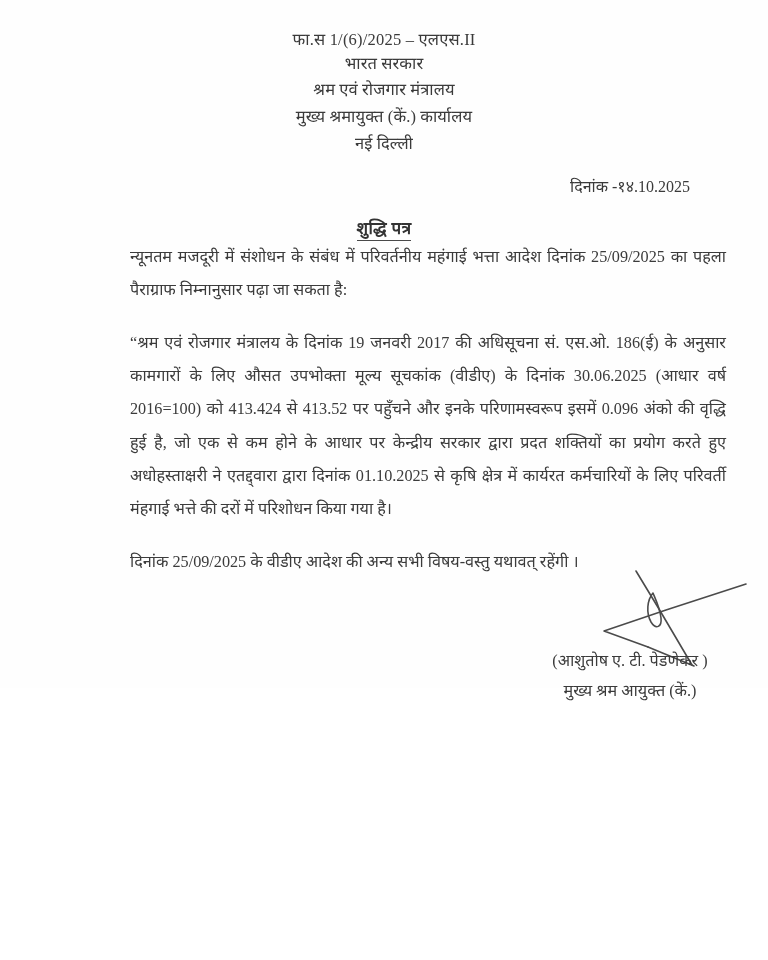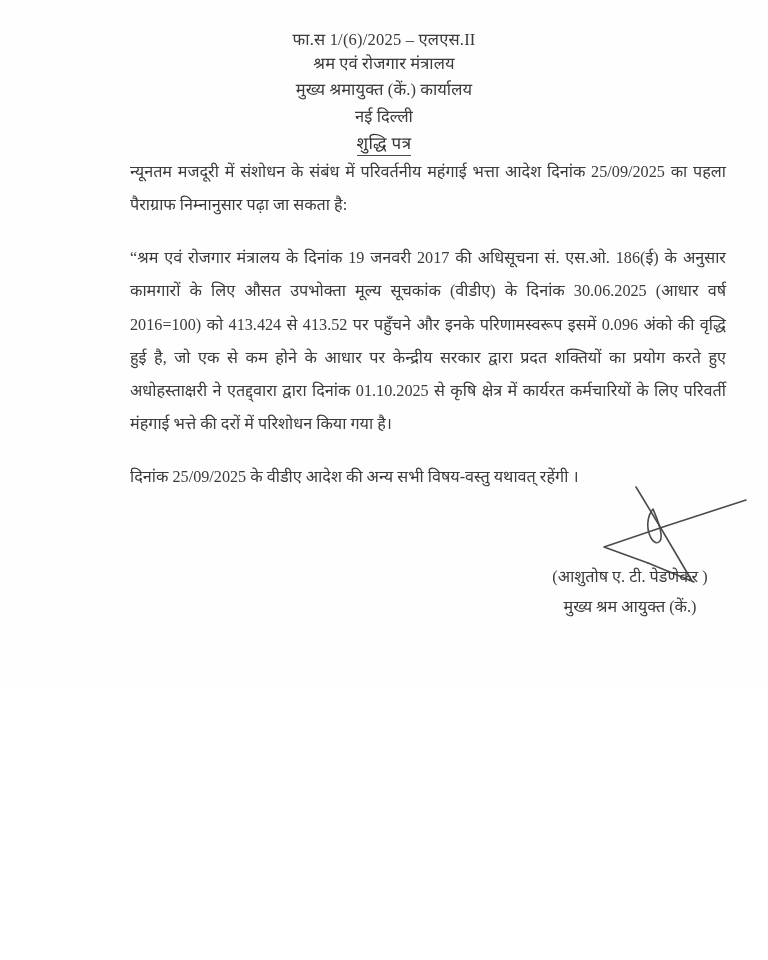"भारत सरकार" div.org-line { html: none -> <div>भारत सरकार</div> }
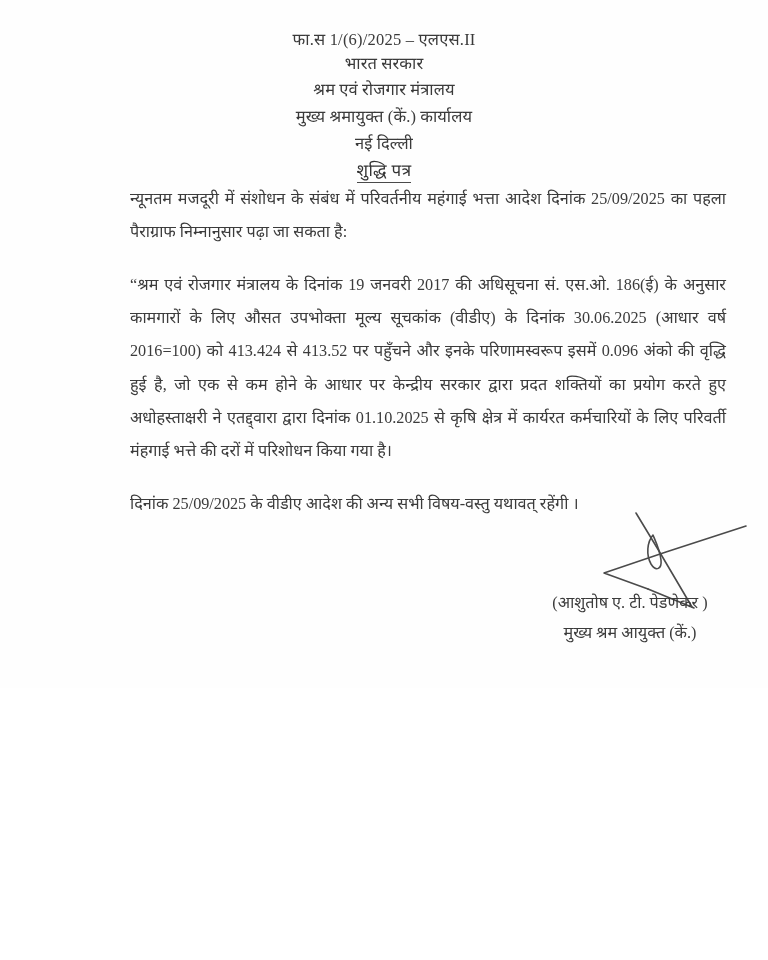"दिनांक -१४.10.2025" div.date-line { html: none -> <div>दिनांक -१४.10.2025</div> }
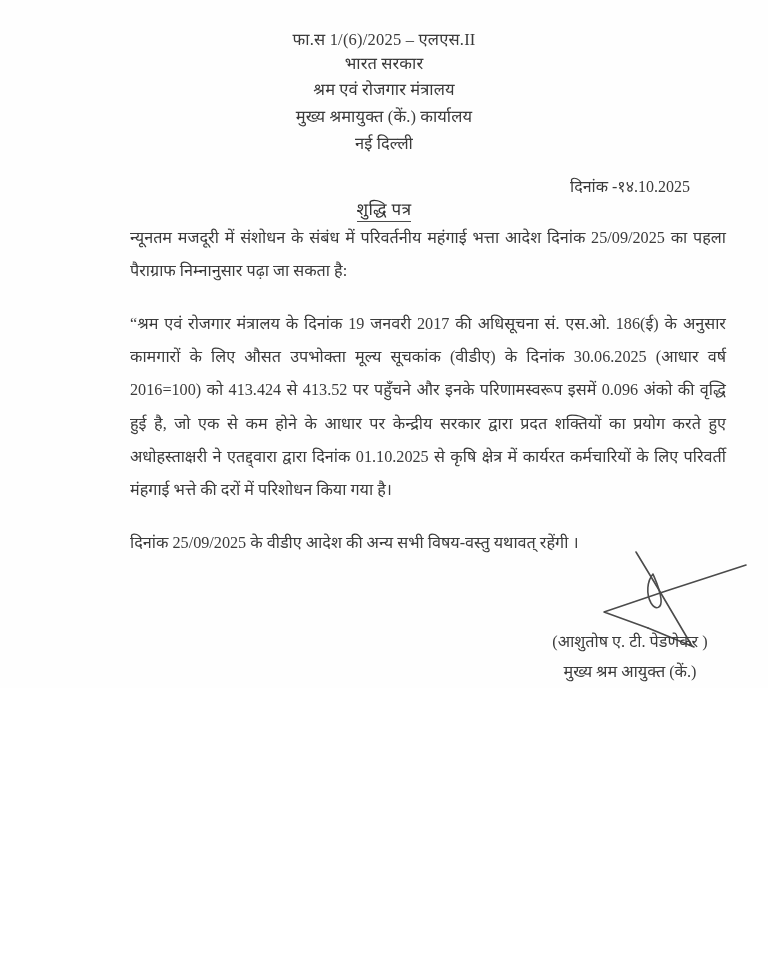"शुद्धि पत्र" .doc-title-wrap { font-weight: none -> bold; margin-top: none -> 19px }
